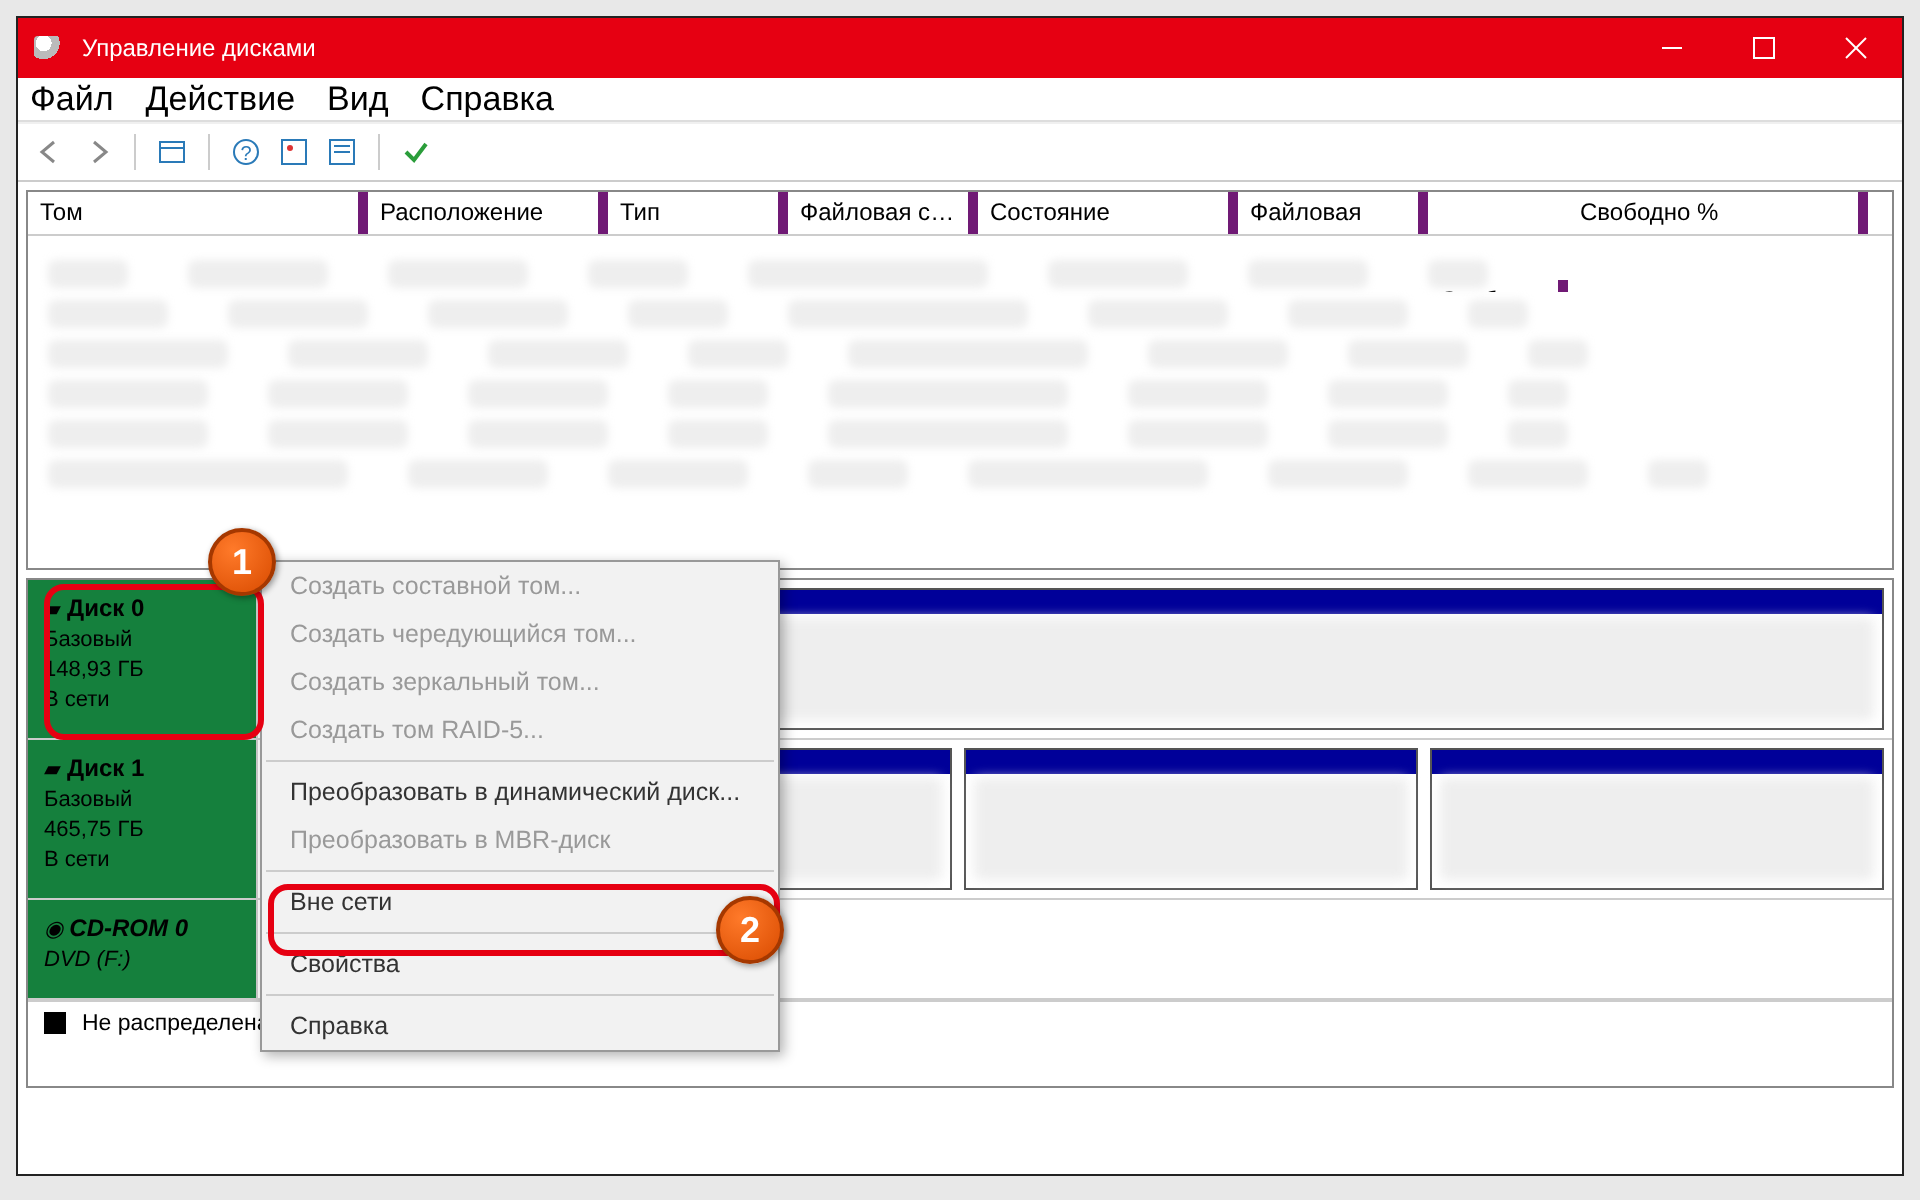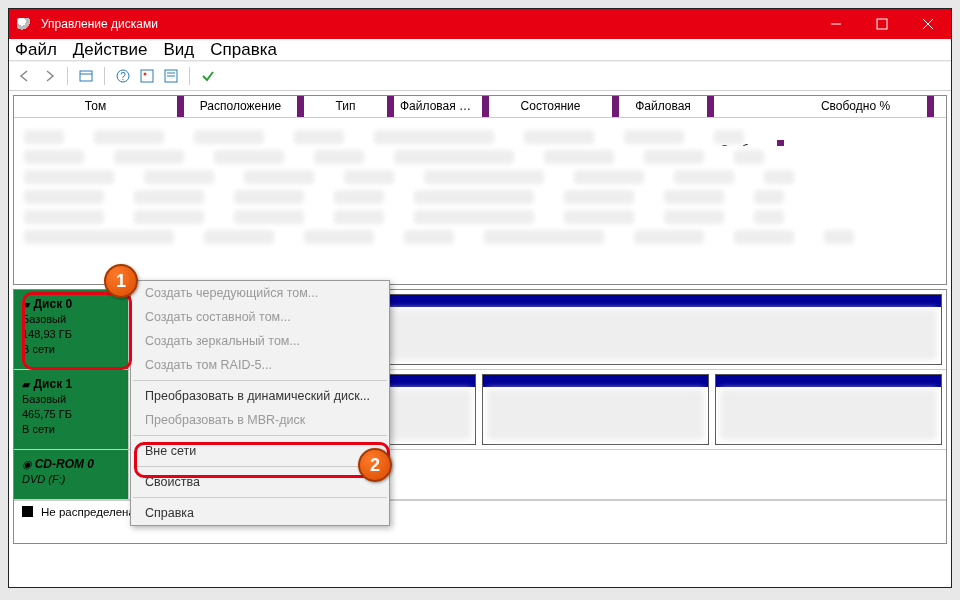"Том" .th { border-right: 7px solid #701a75 -> 5px solid #701a75; text-align: center -> none }
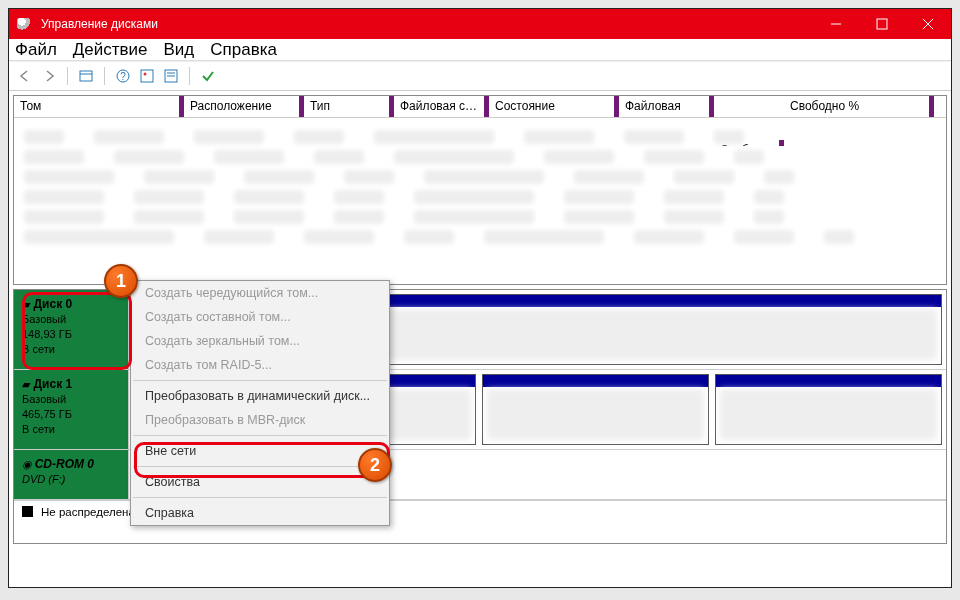"Создать чередующийся том..." div.ctx-item { order: before "Создать составной том..." -> after "Создать составной том..." }
